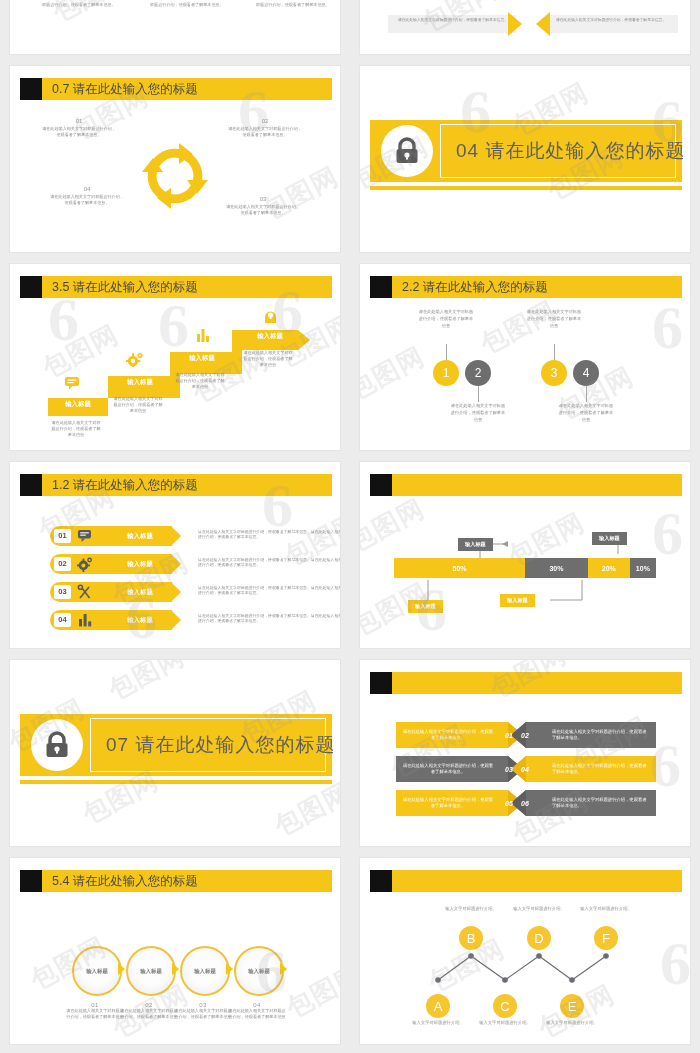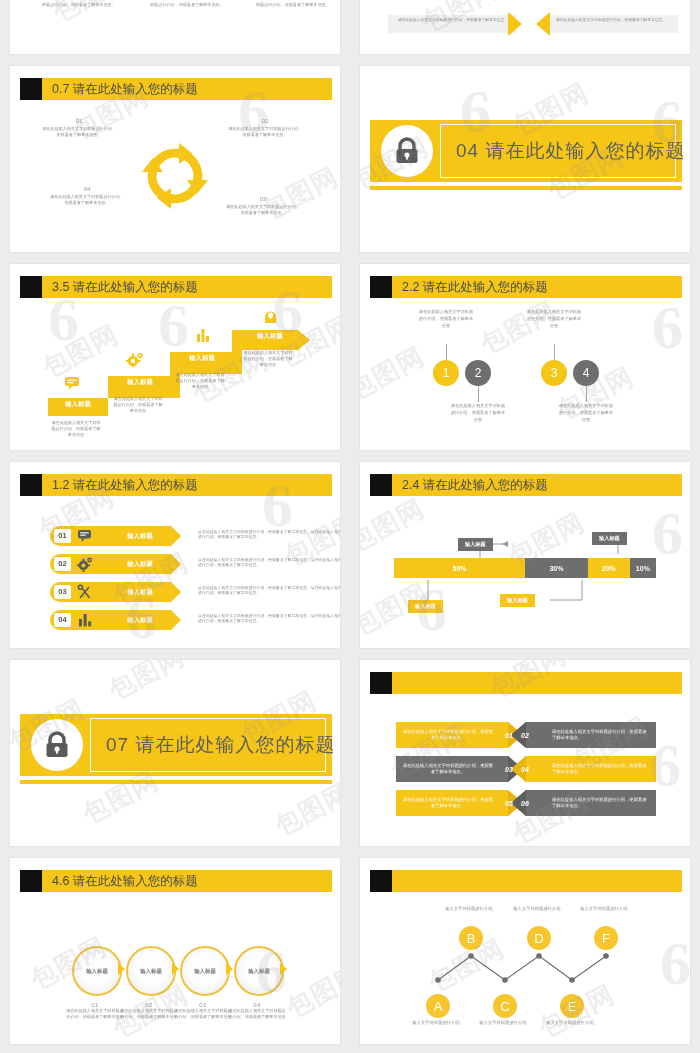"2.4 请在此处输入您的标题" div { html: <div>2.4 请在此处输入您的标题</div> -> none }
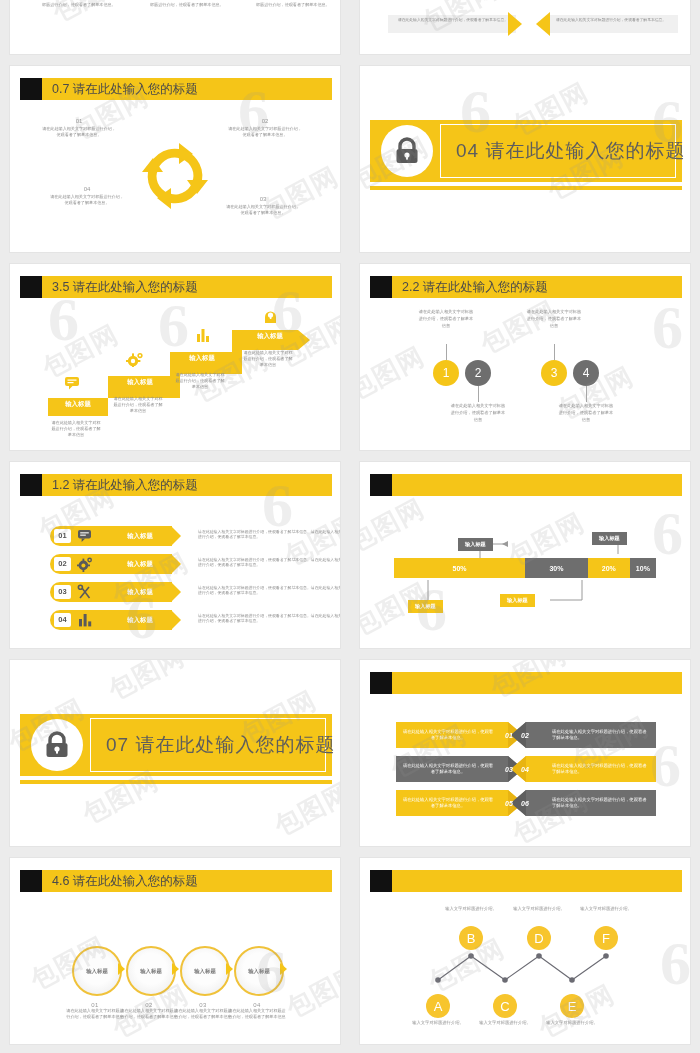"4.6 请在此处输入您的标题" div { text: 4.6 -> 5.4 }
